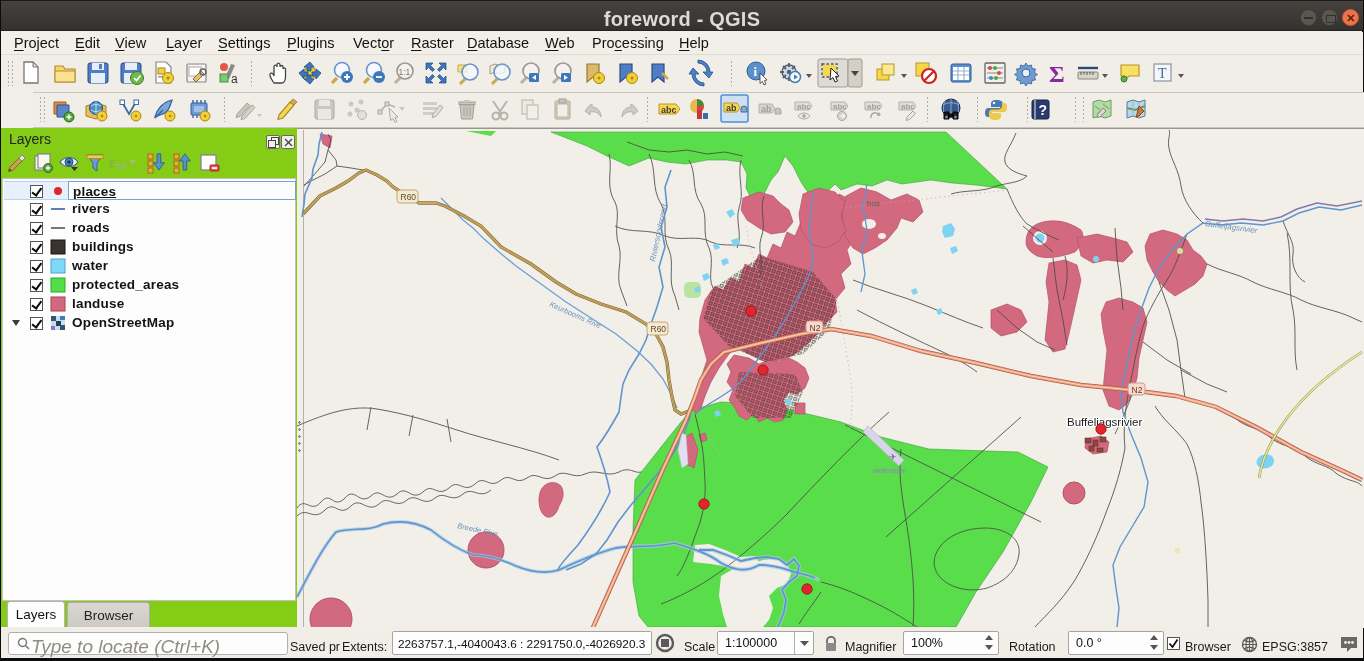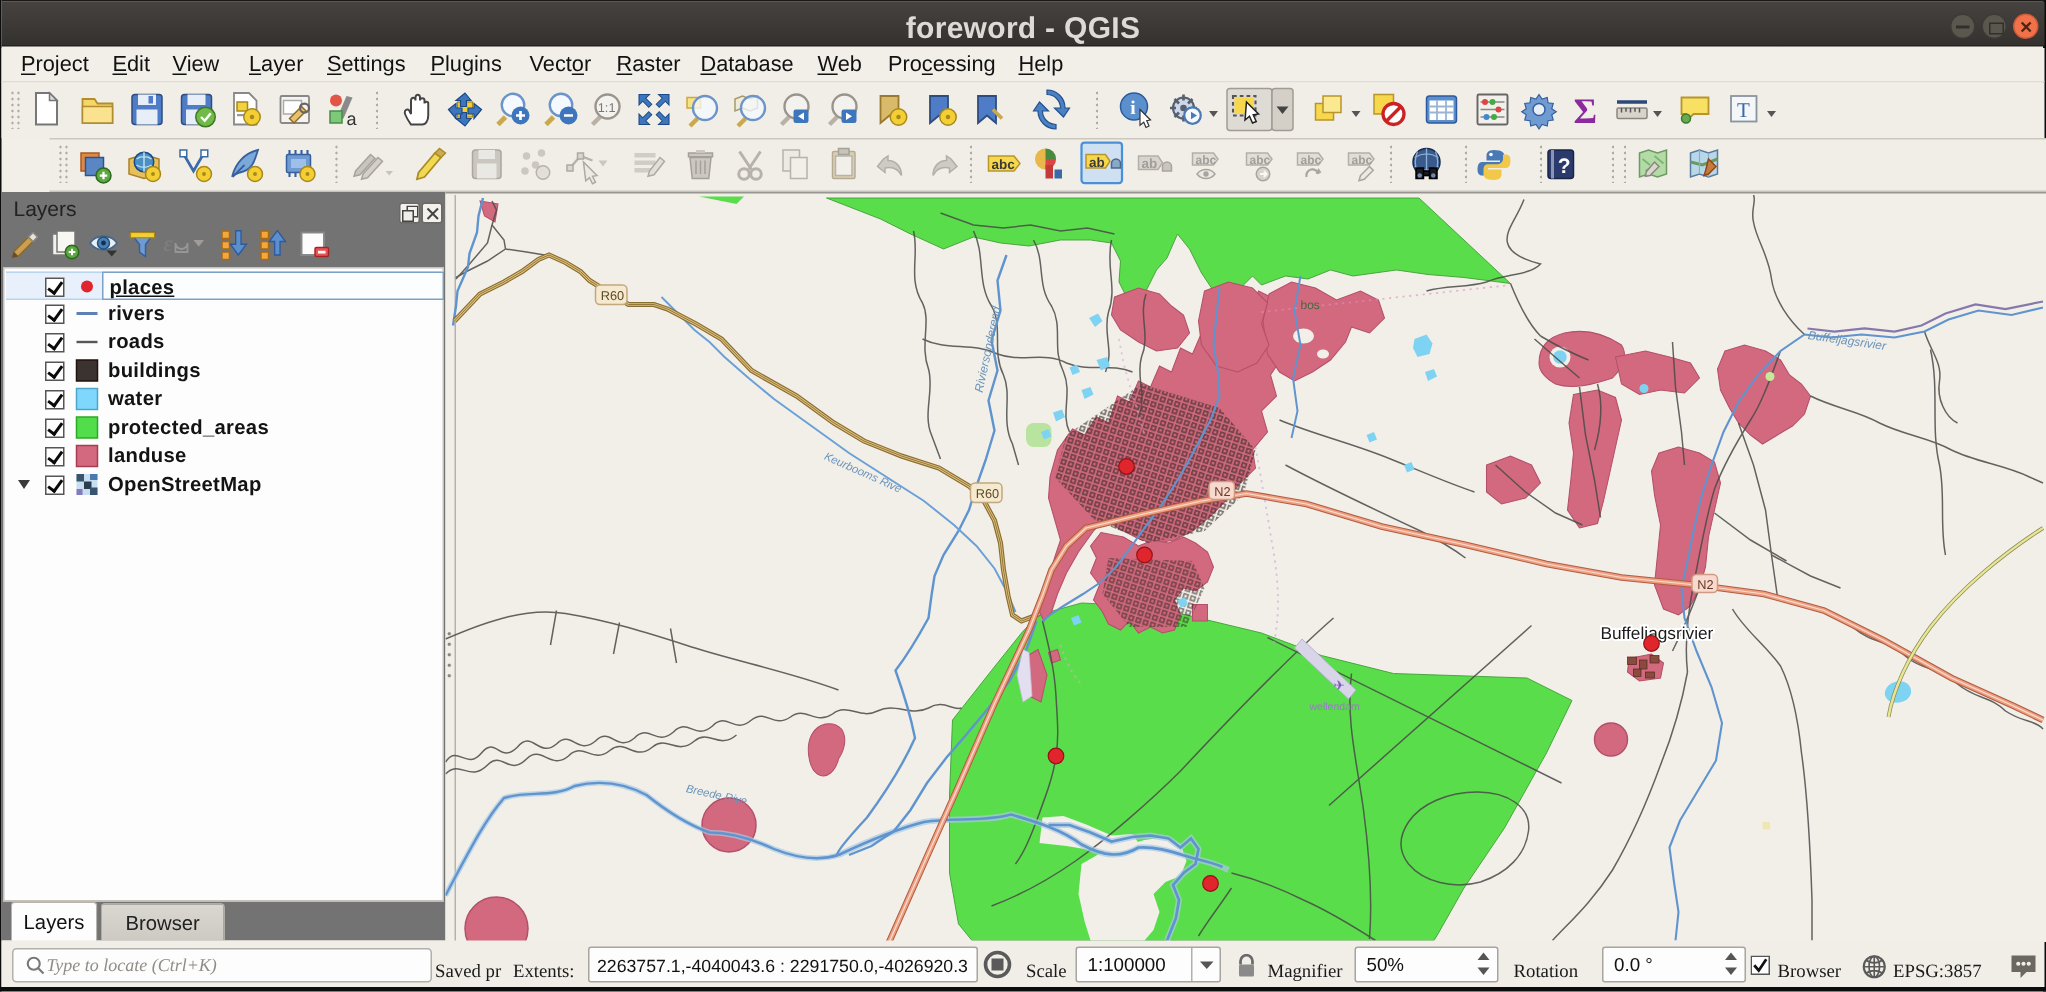"Layers" #panel { background: #737373 -> #84cc16 }
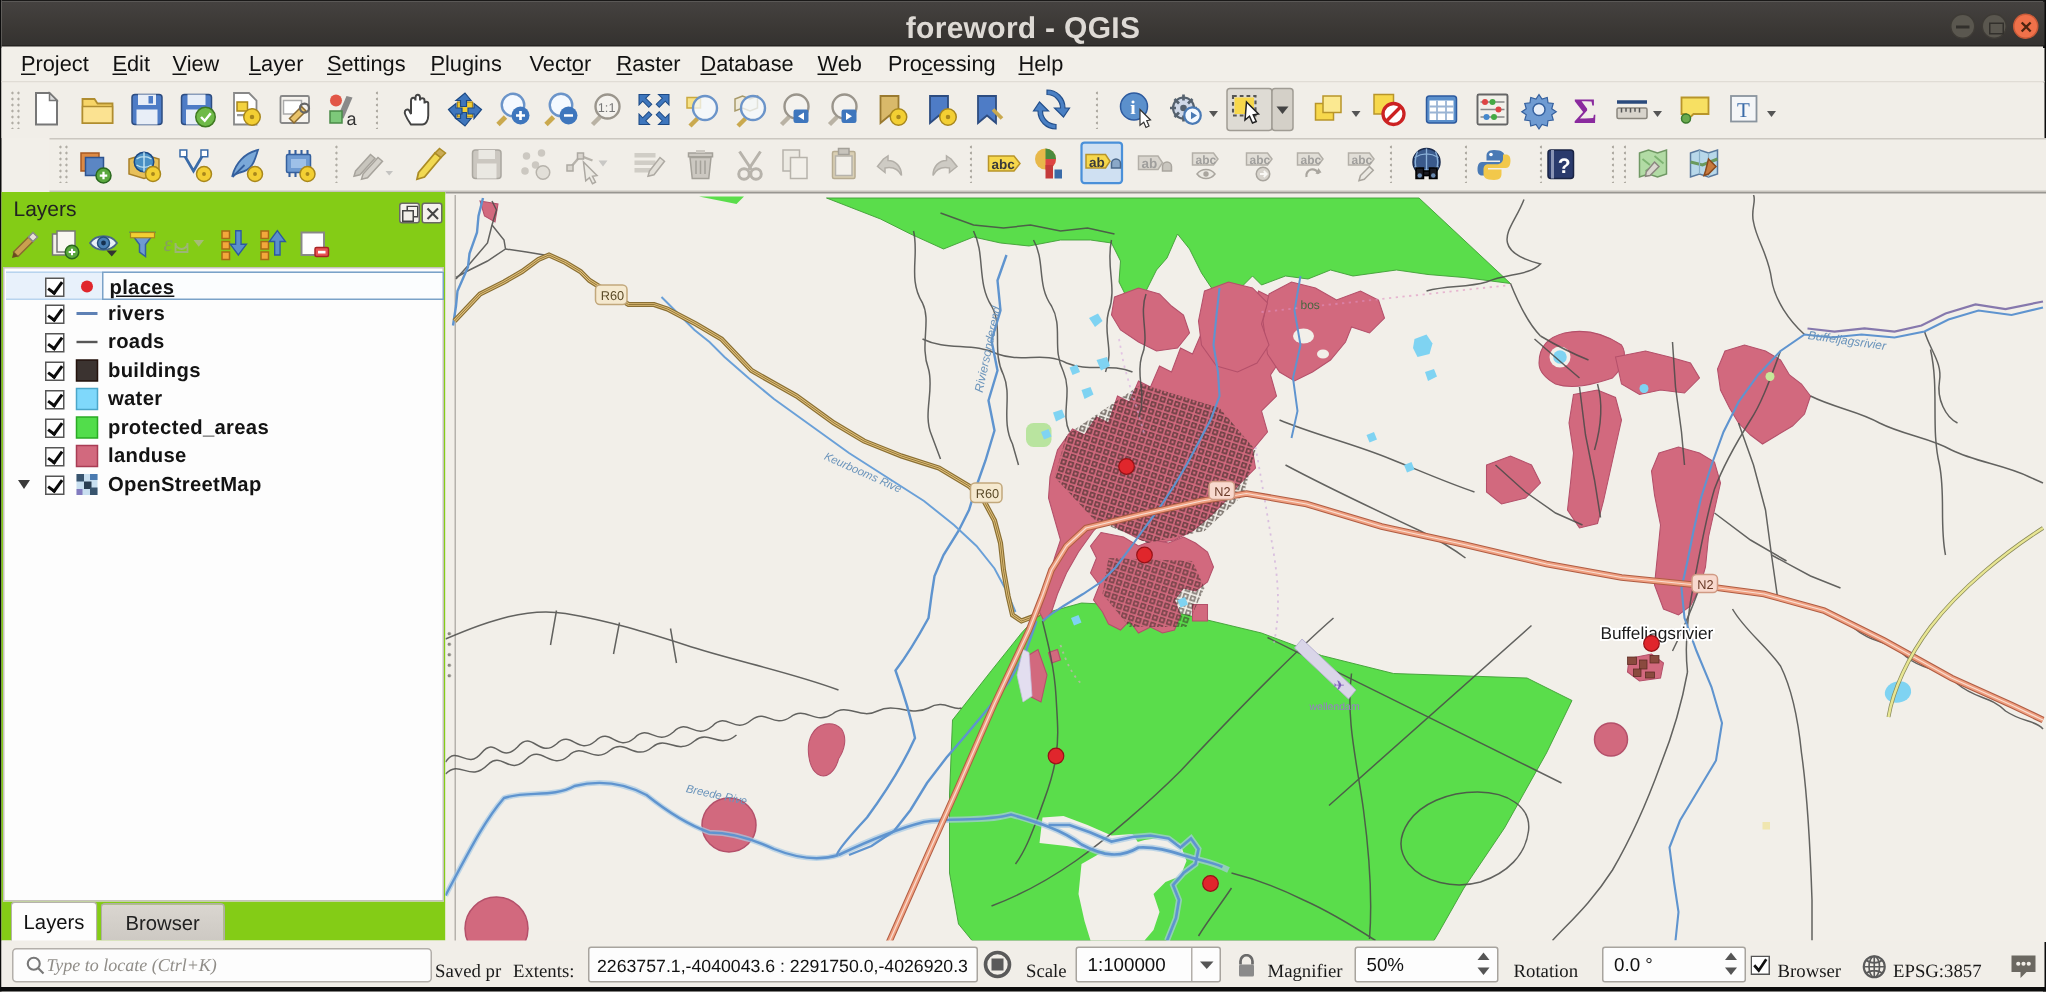"Type to locate (Ctrl+K)" #locate i { font-family: Liberation Serif, serif -> none; font-size: 12px -> 19px }
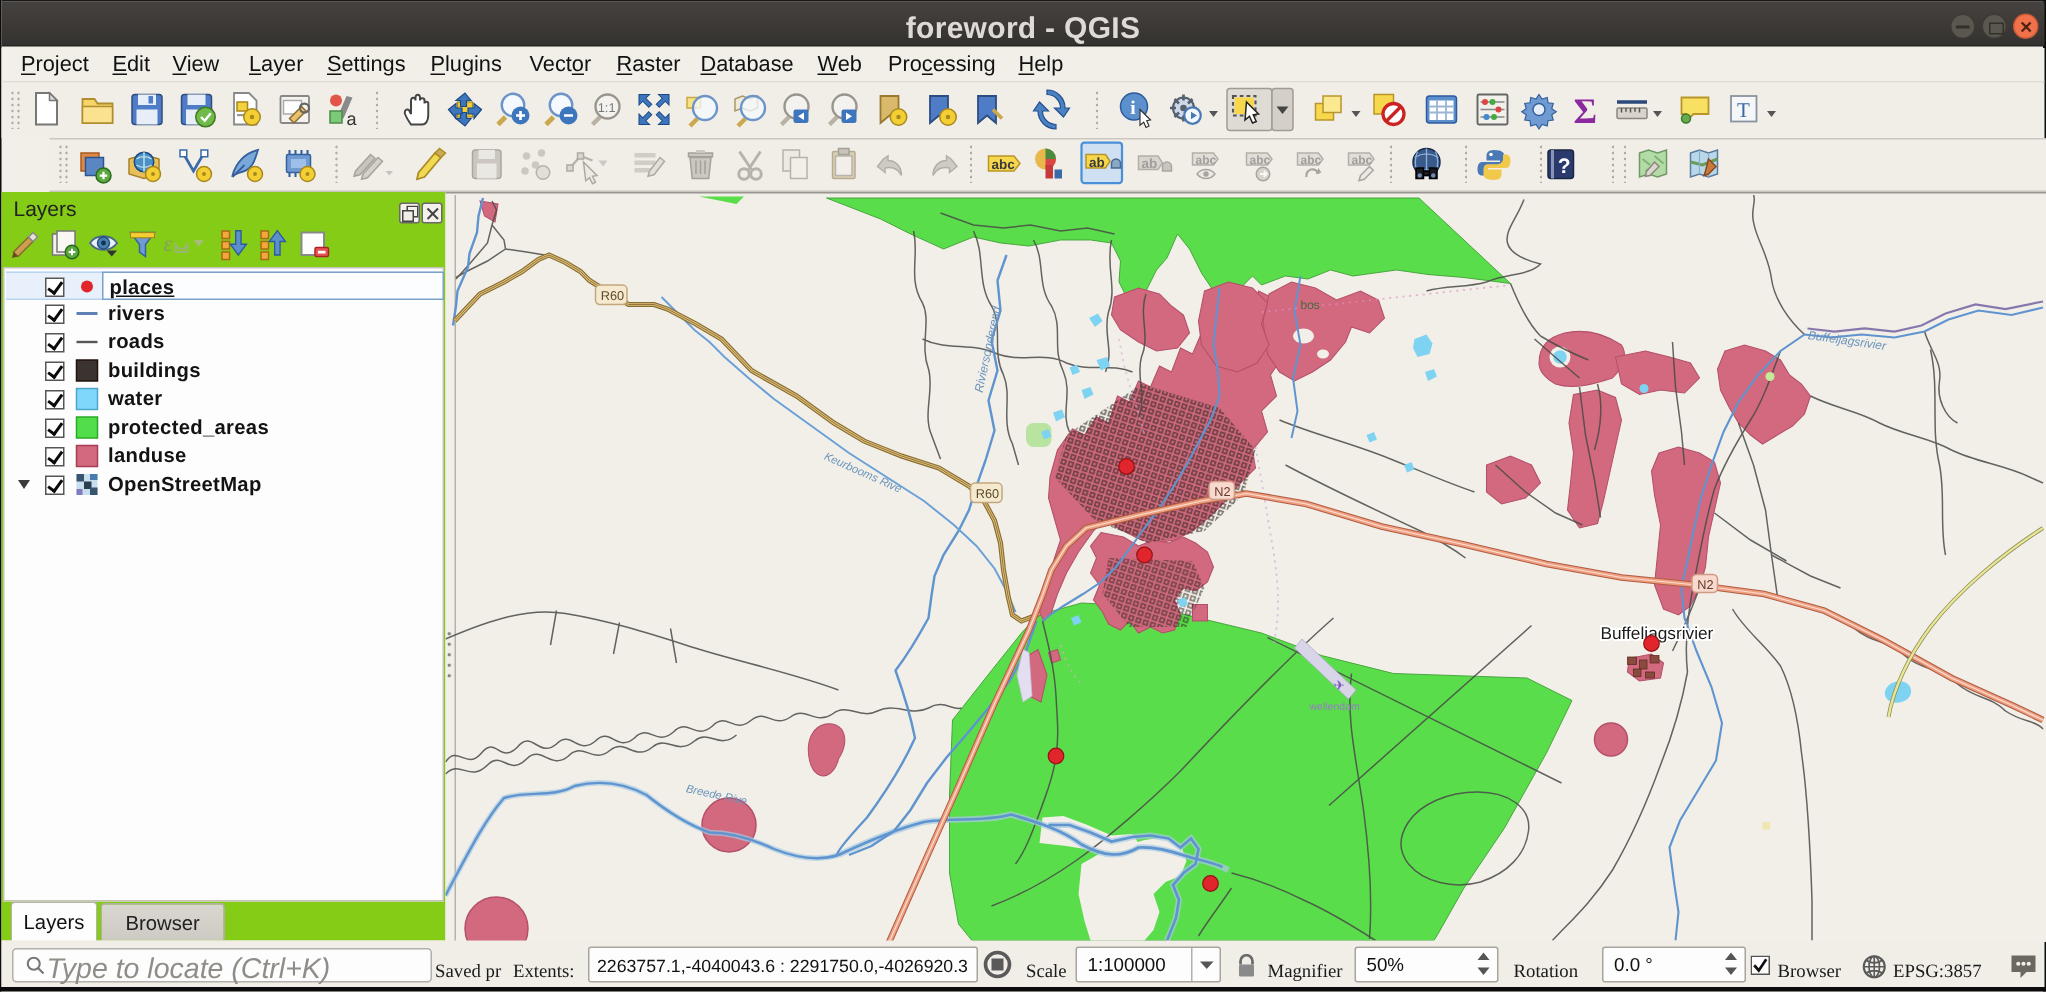"Saved pr" .slabel { font-family: Liberation Serif, serif -> none }
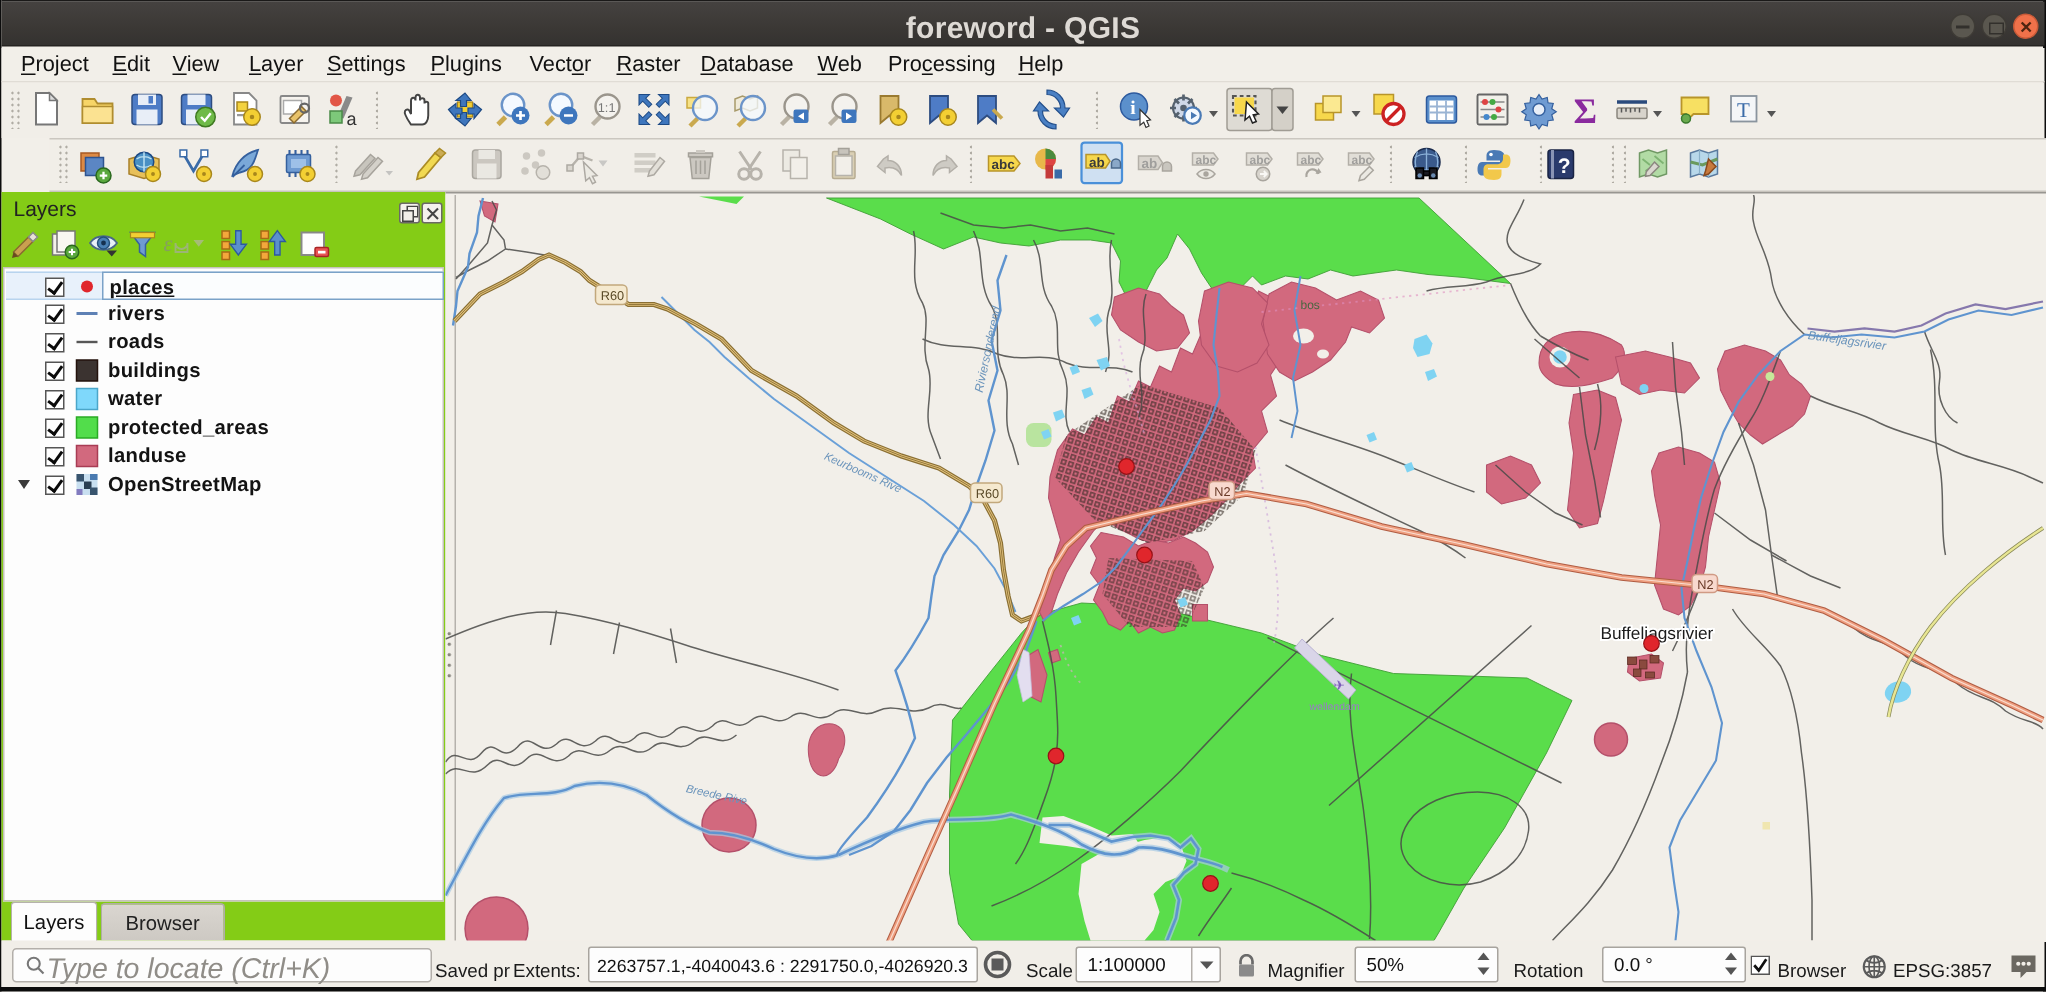"50%" span { text: 50% -> 100% }
